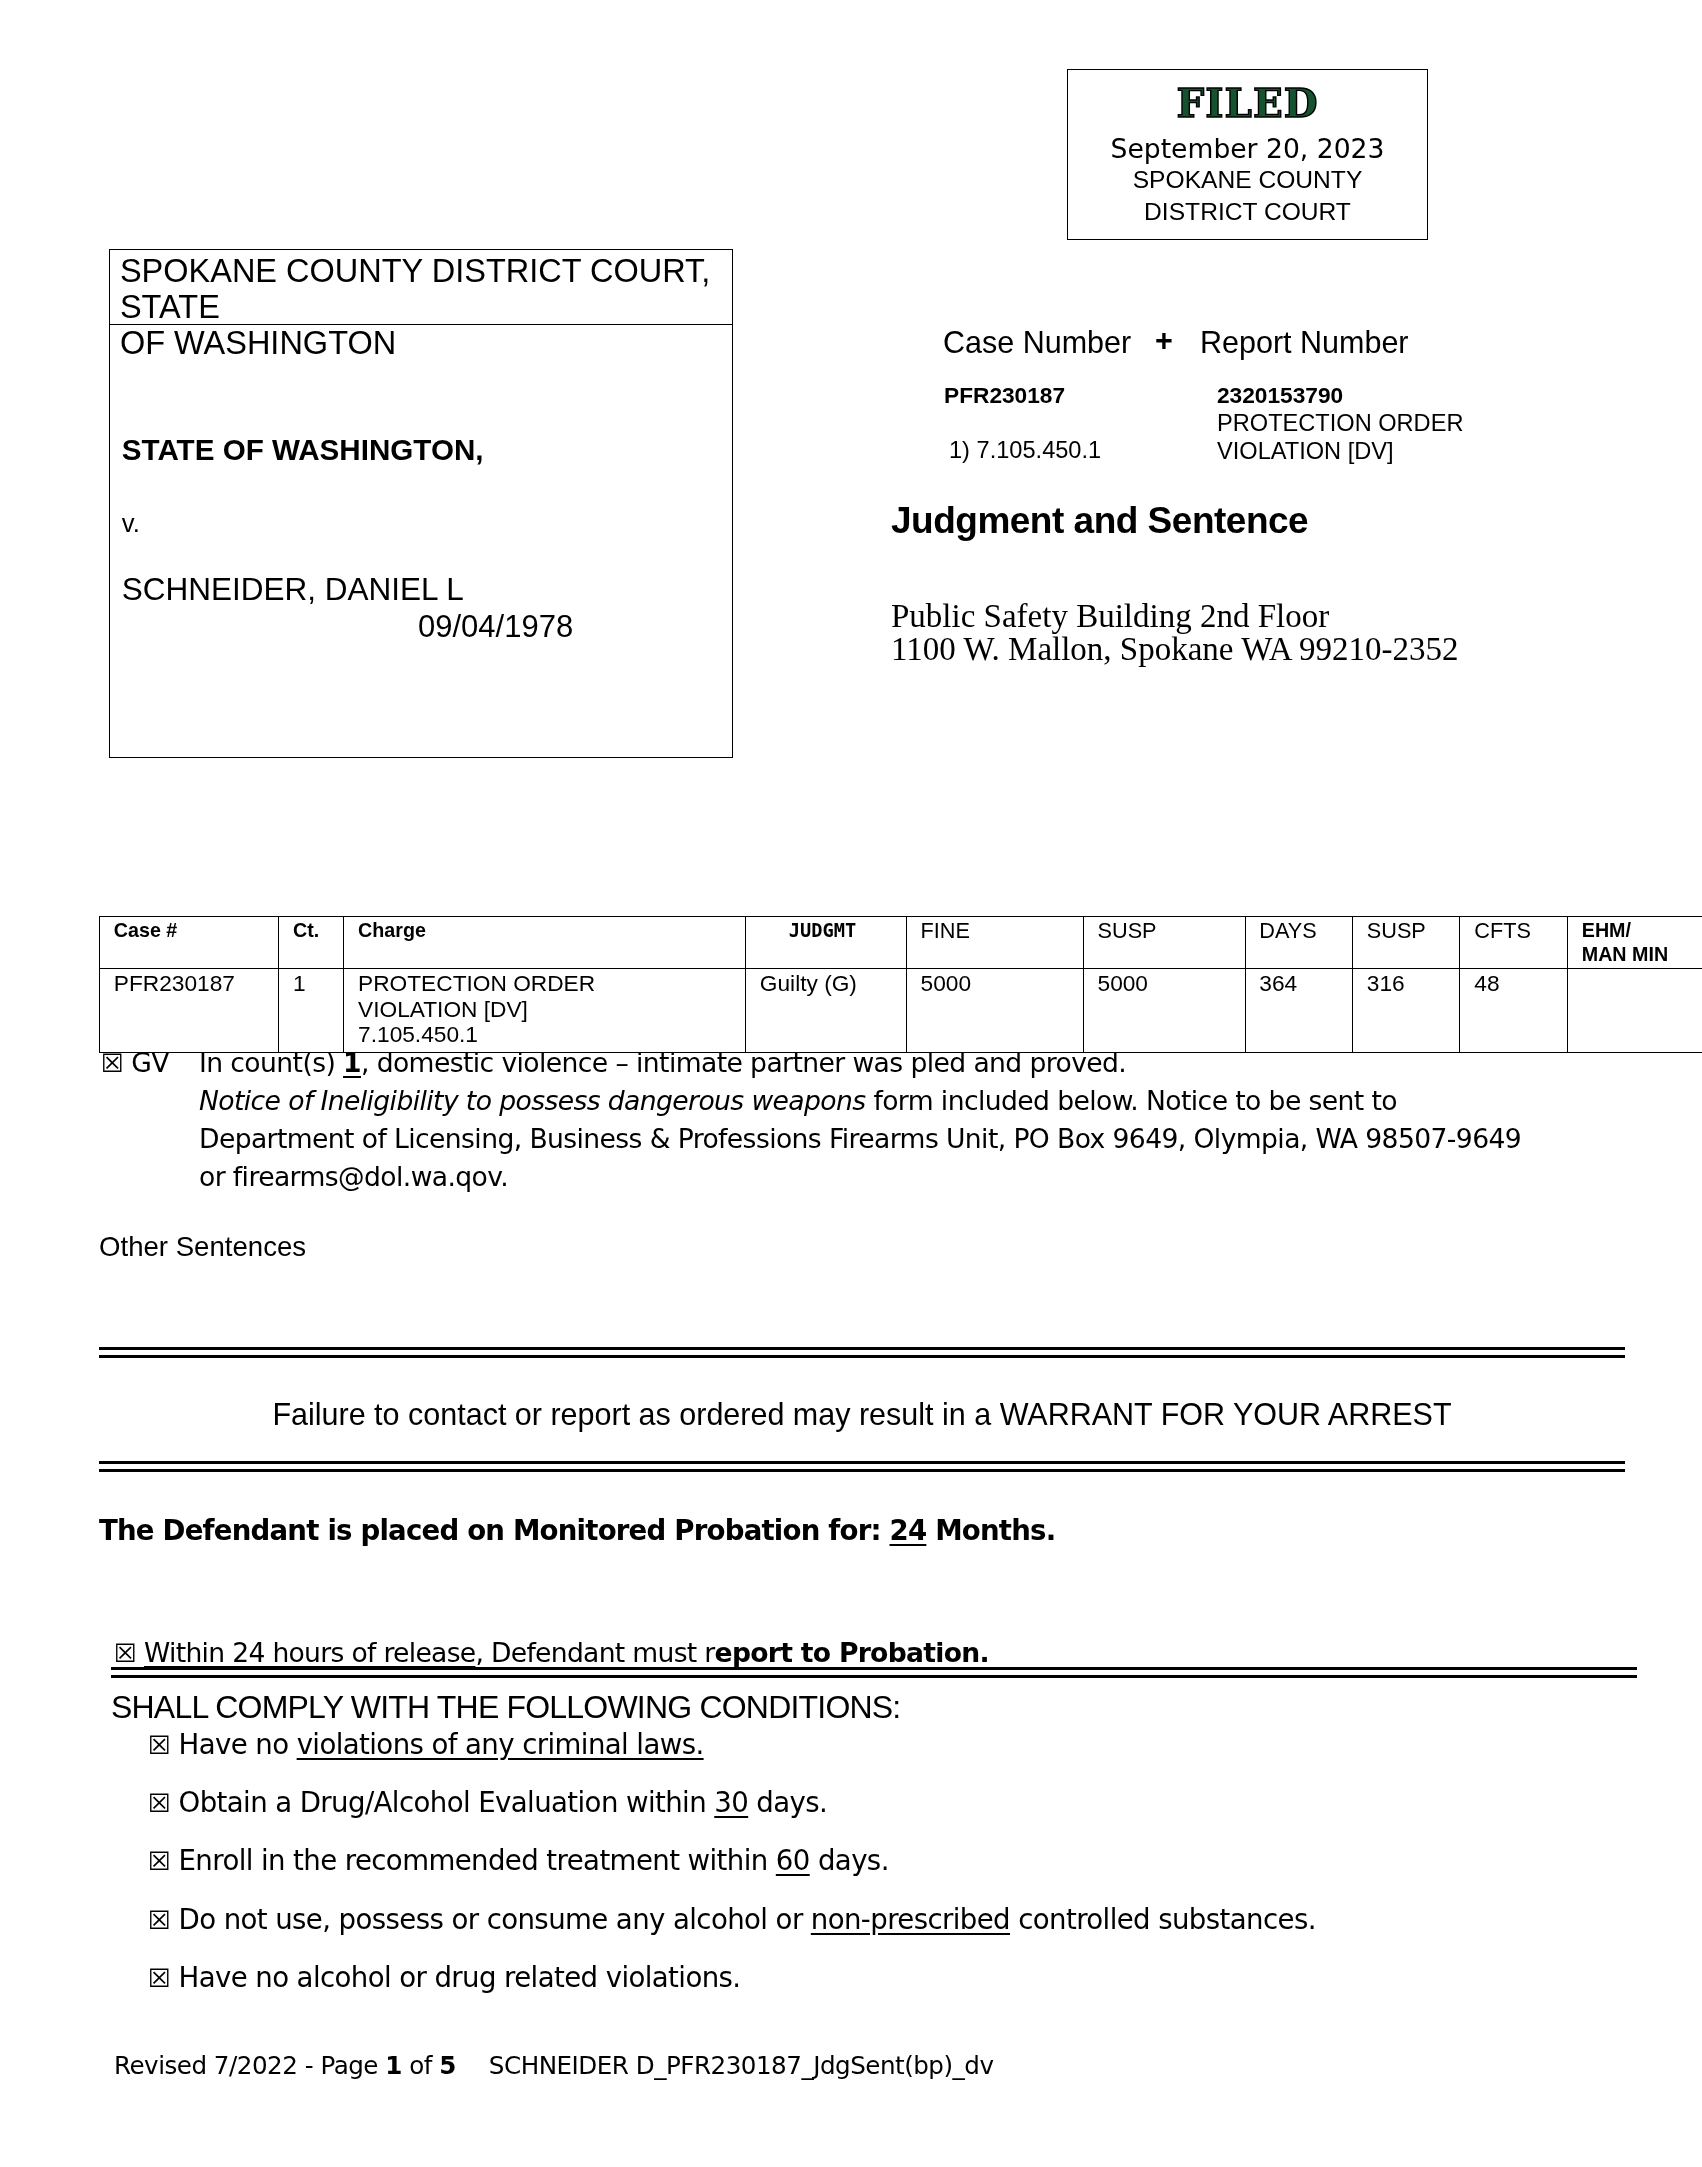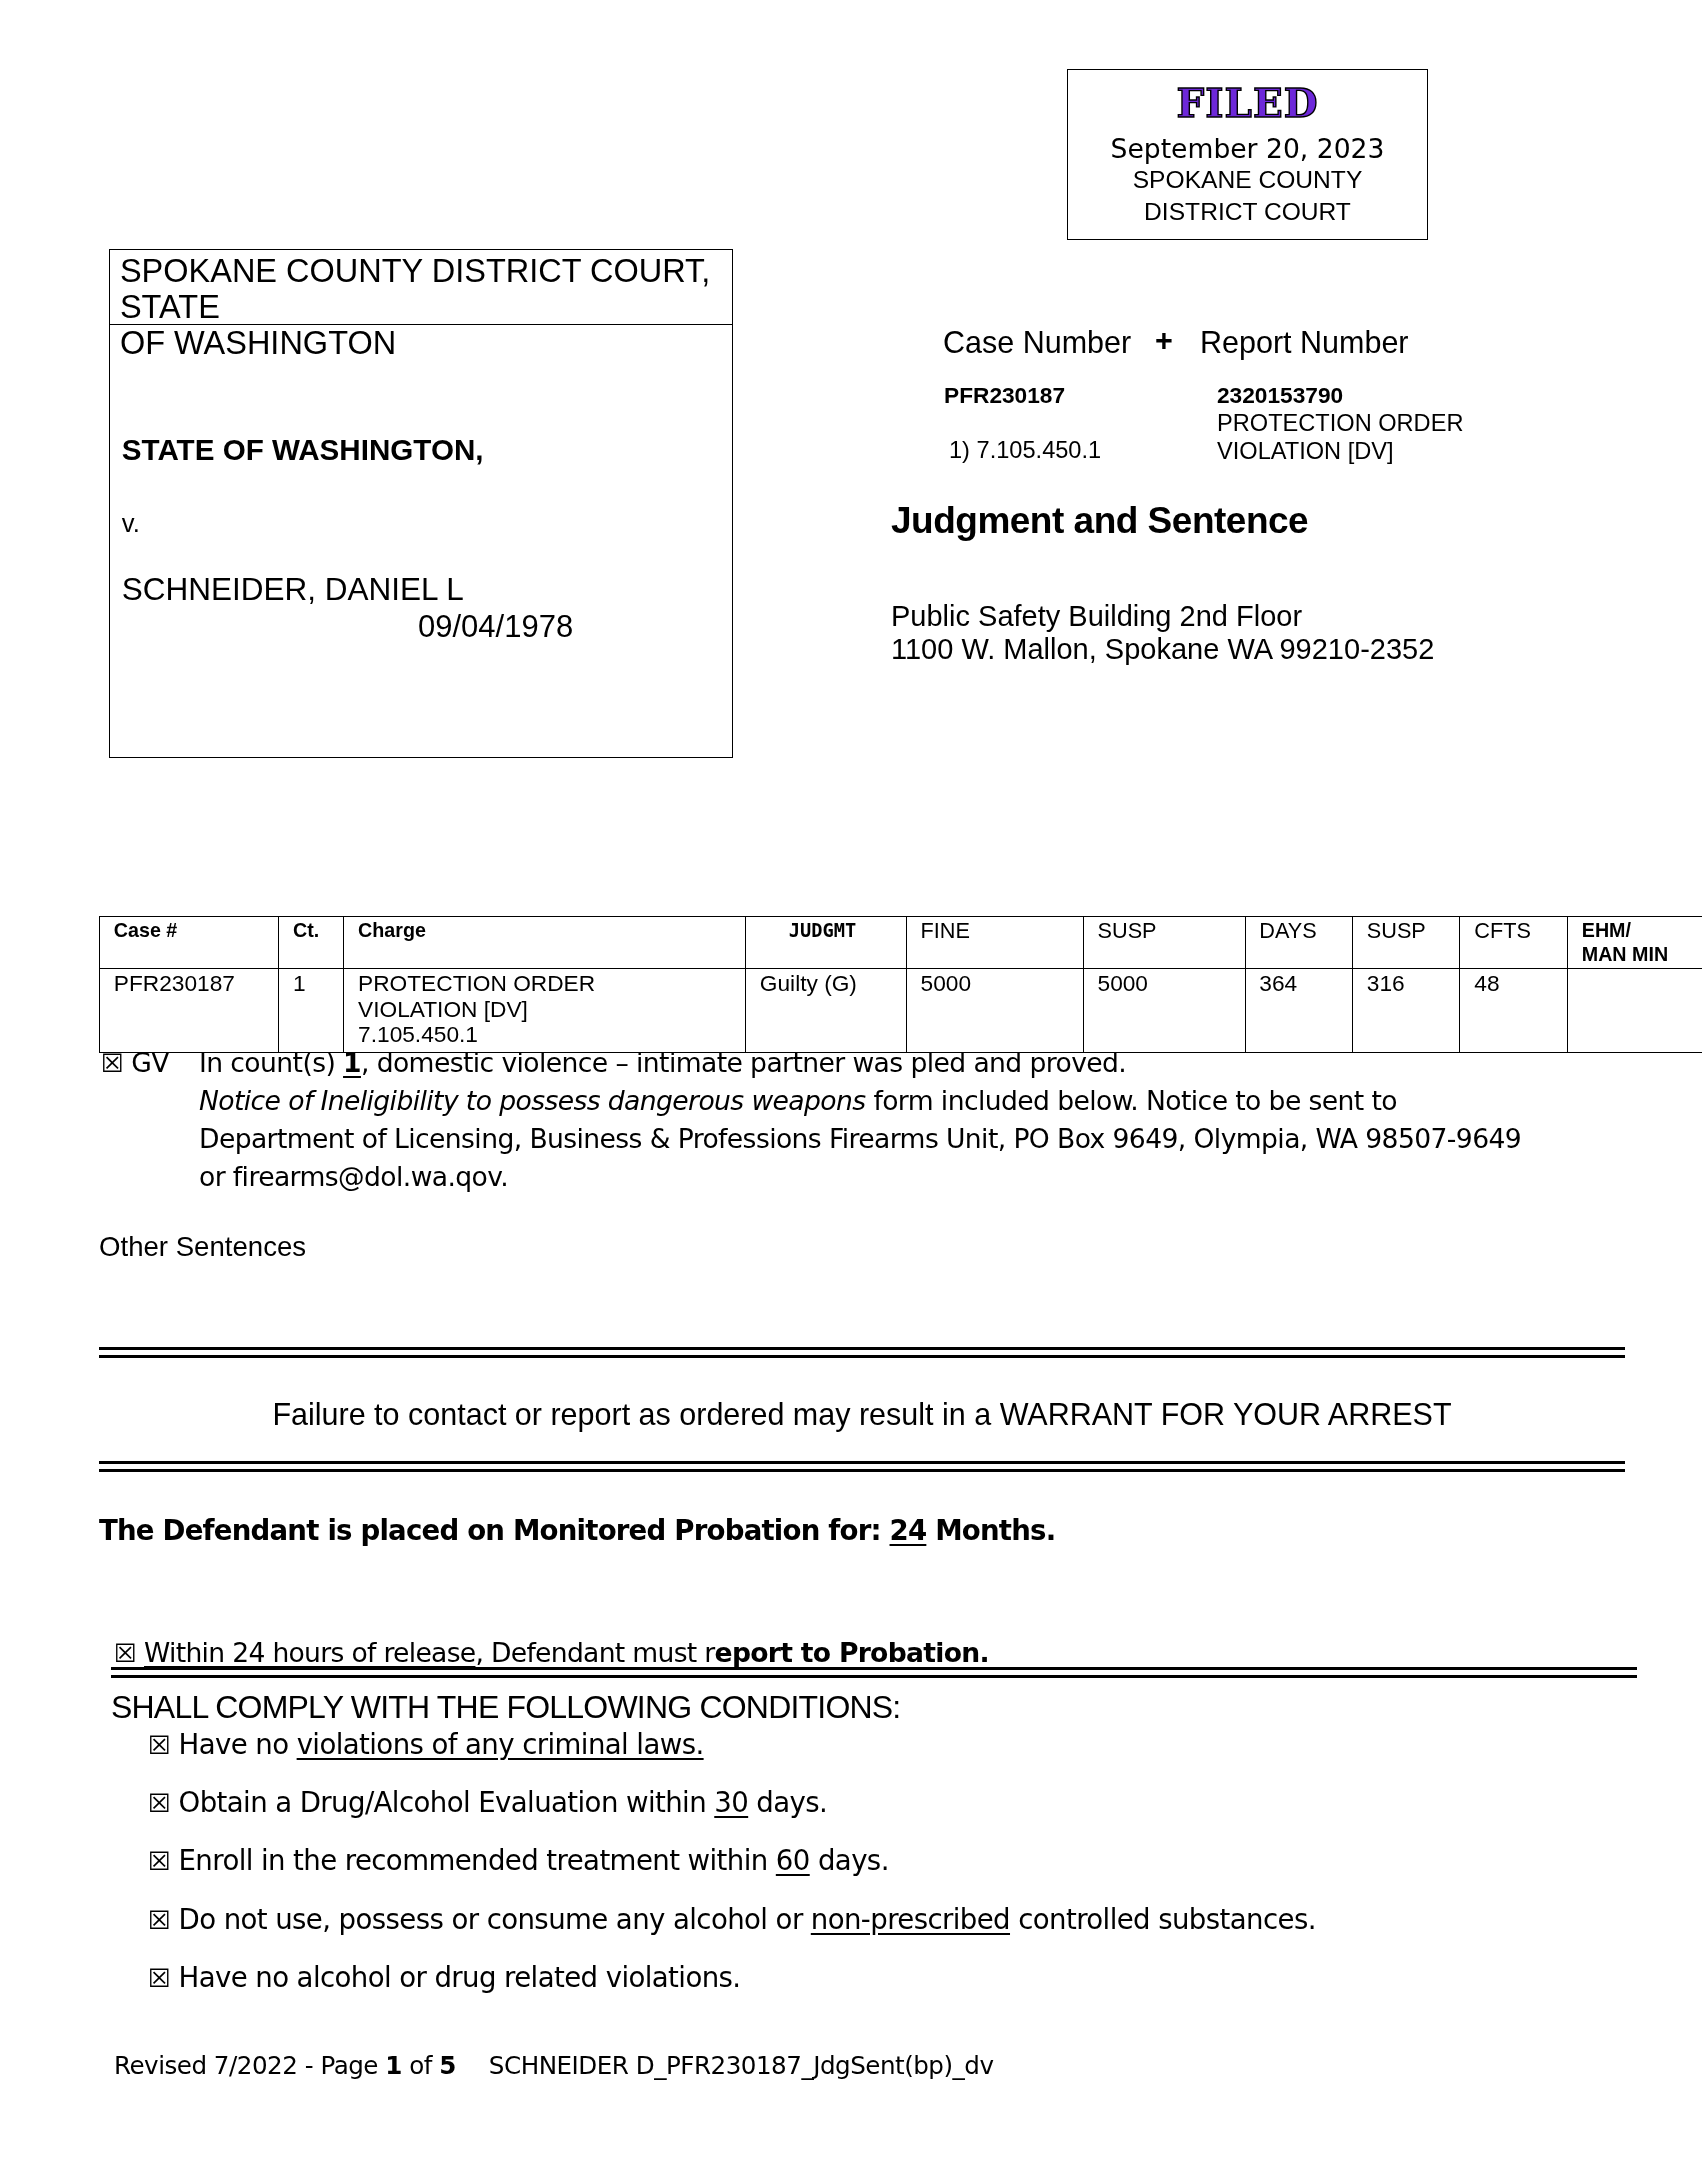"FILED" #stamp .filed { color: #6d28d9 -> #14532d }
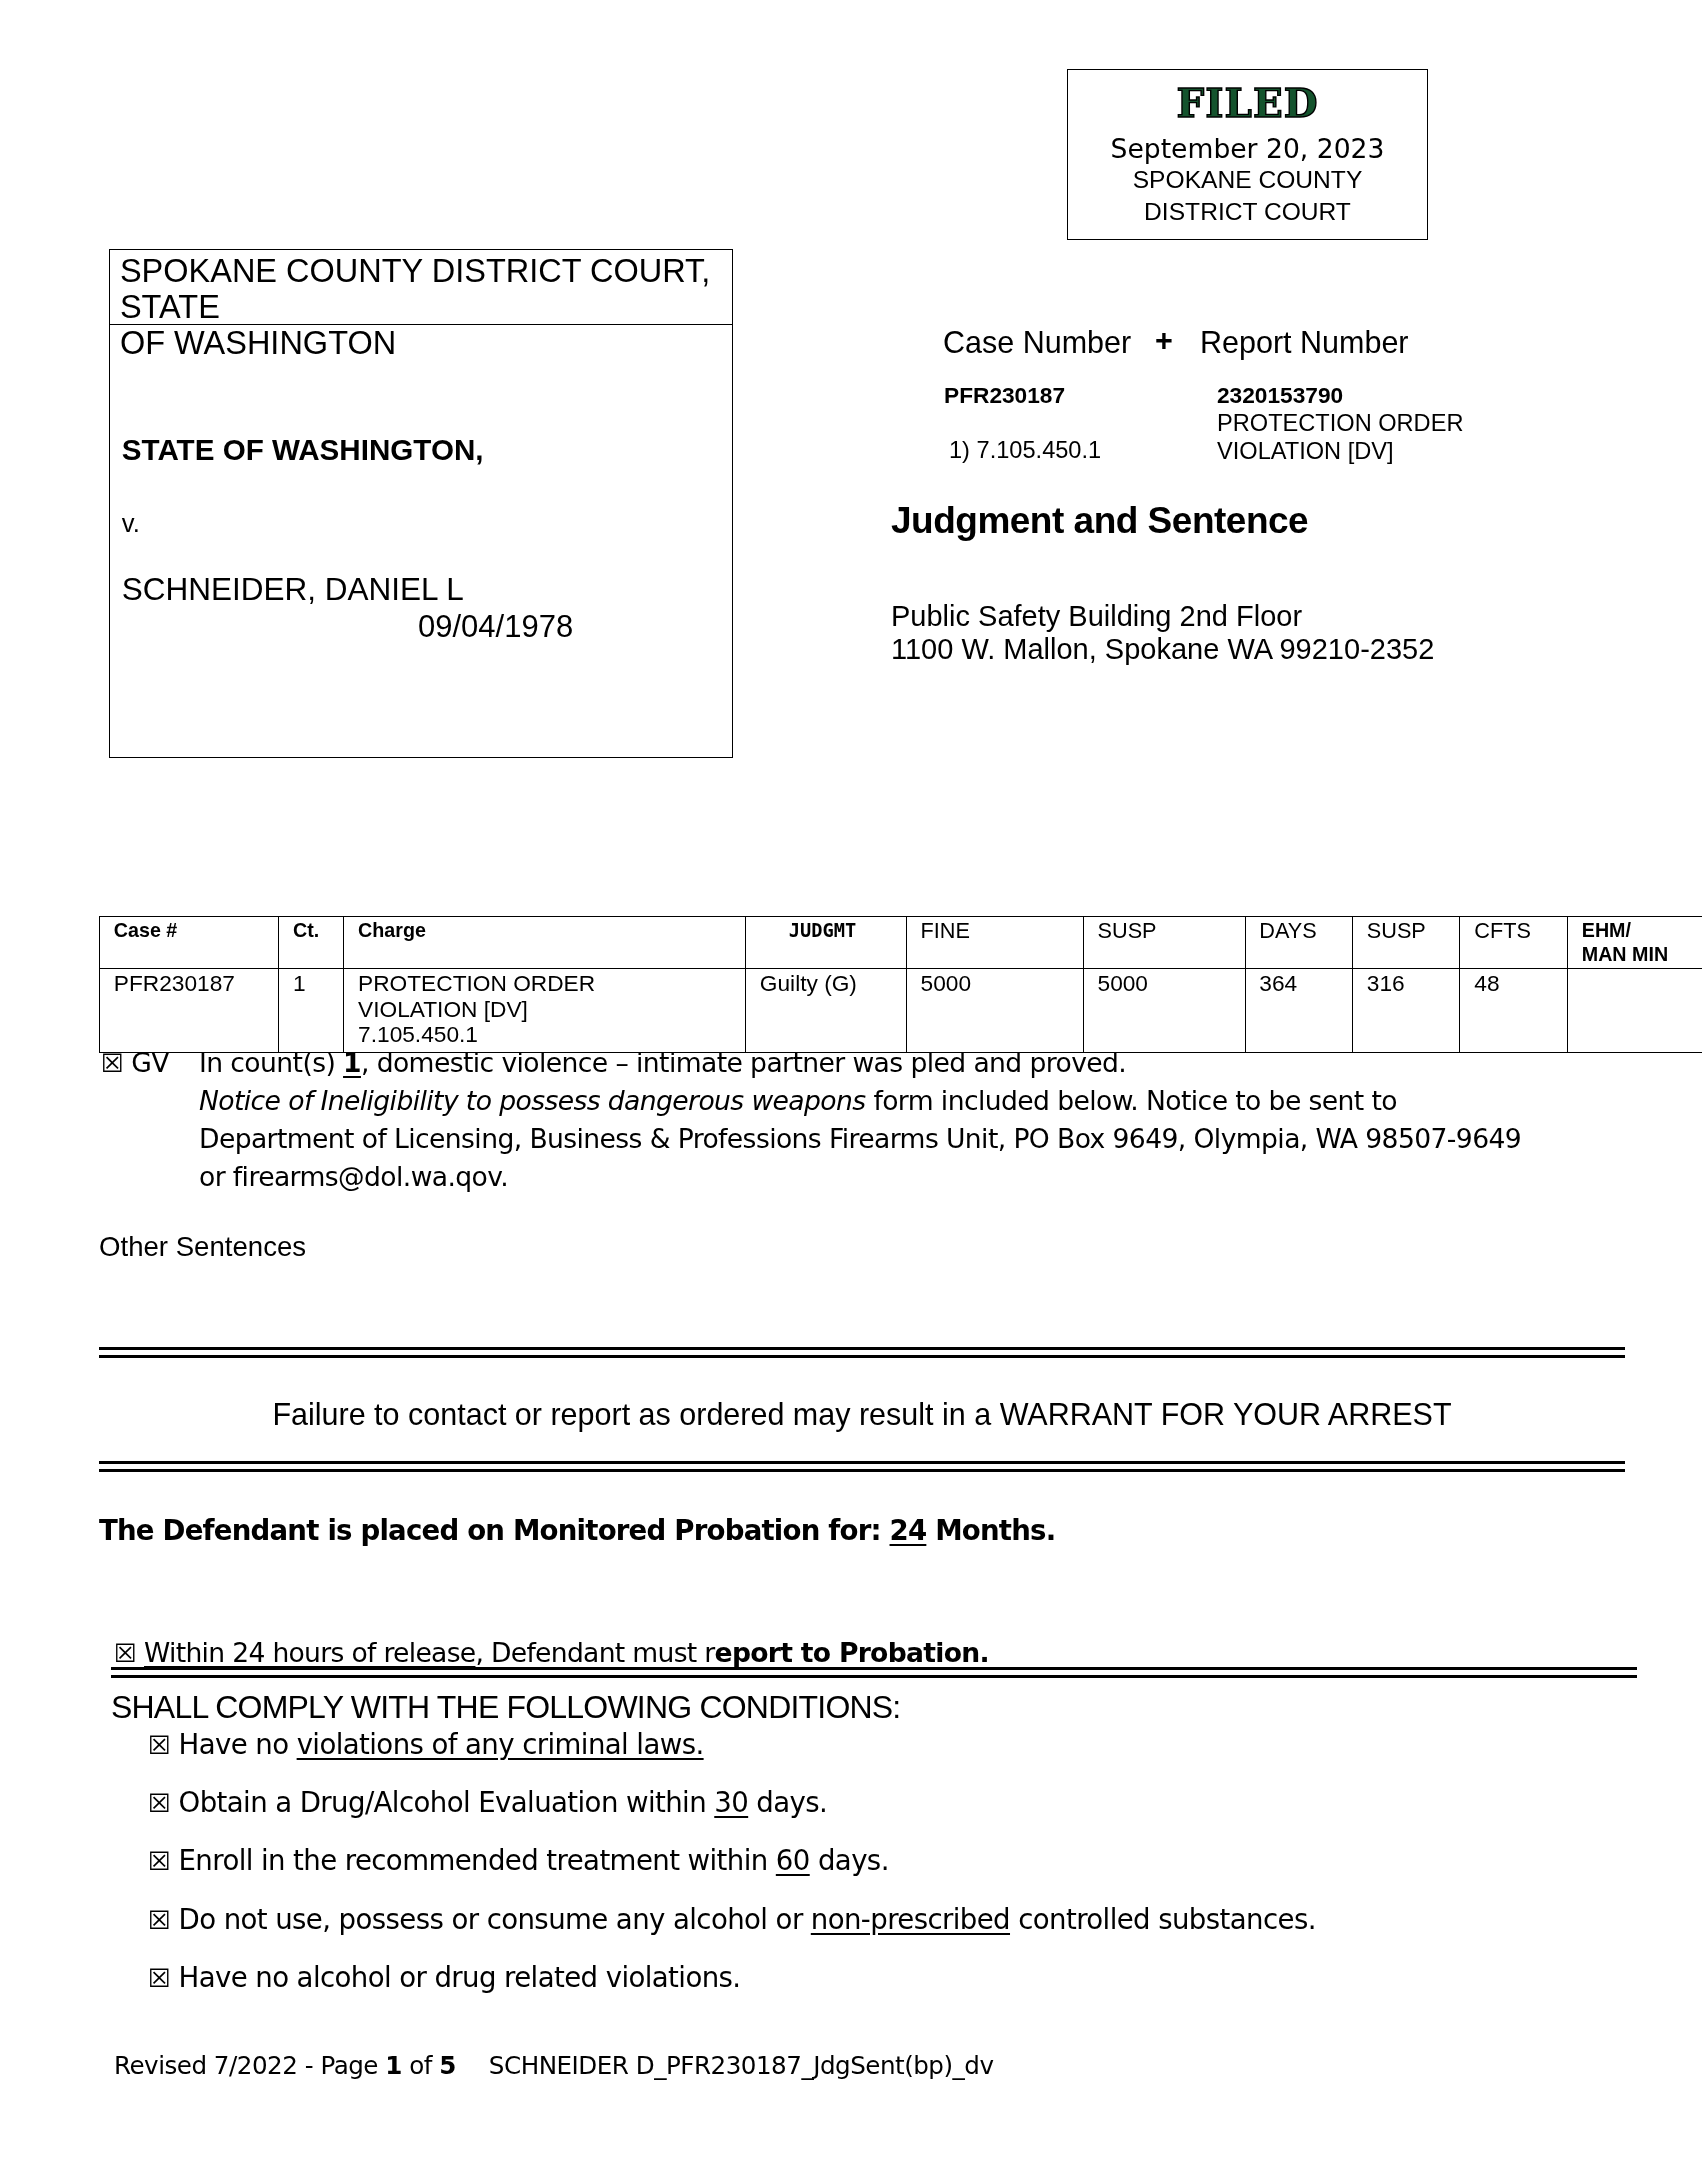"Public Safety Building 2nd Floor" #addr { font-family: none -> Liberation Serif, serif; font-size: 29px -> 33px }
